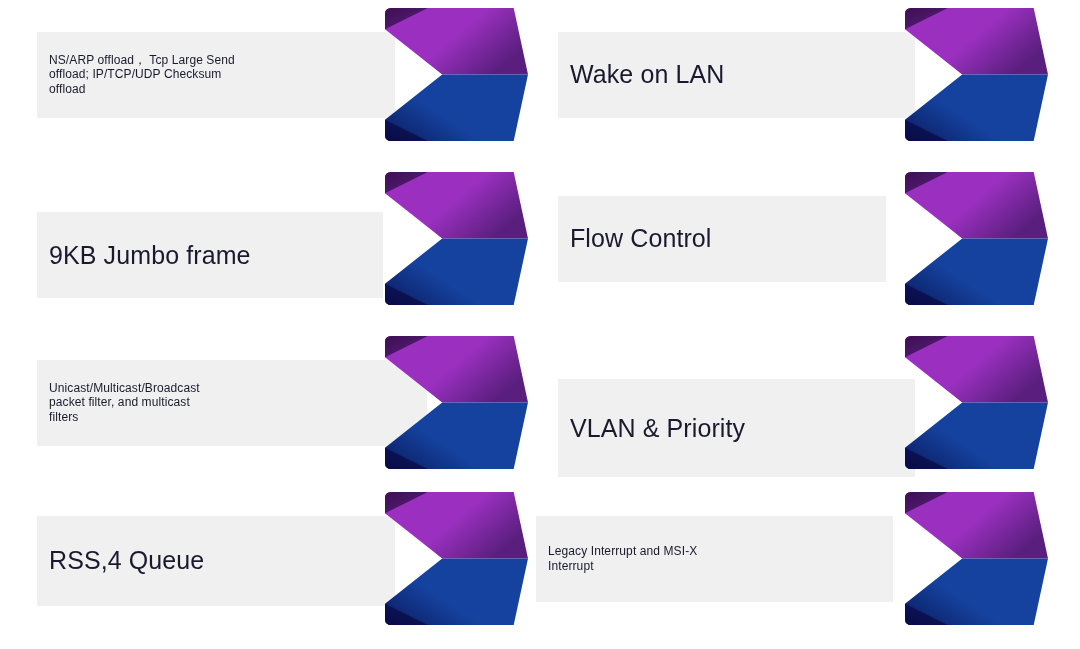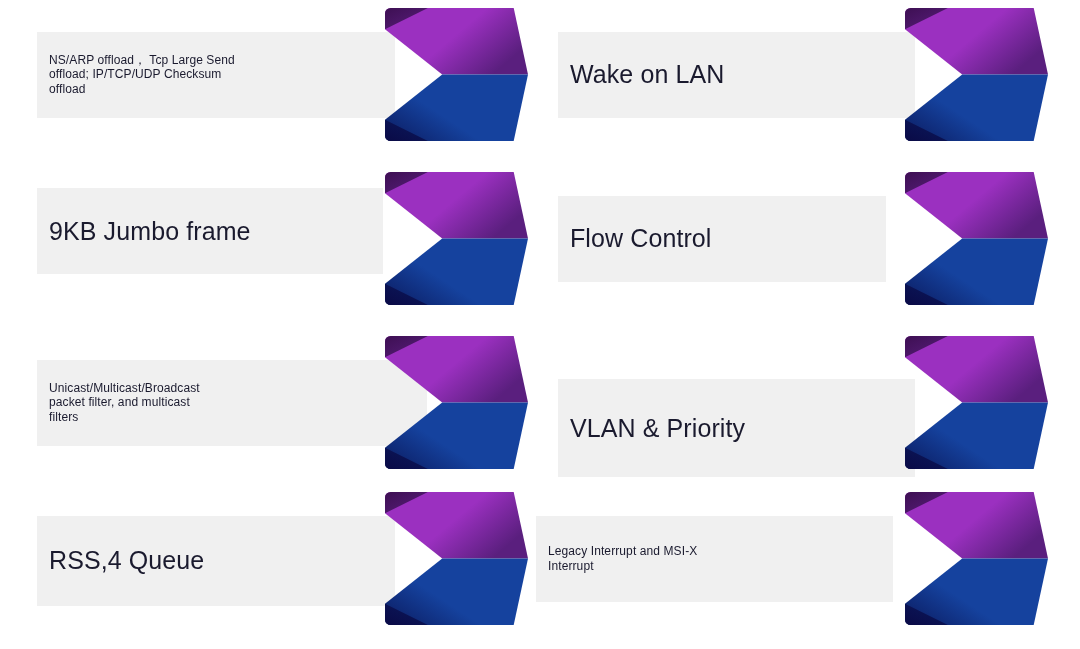"9KB Jumbo frame" div.box { top: 188px -> 212px }
